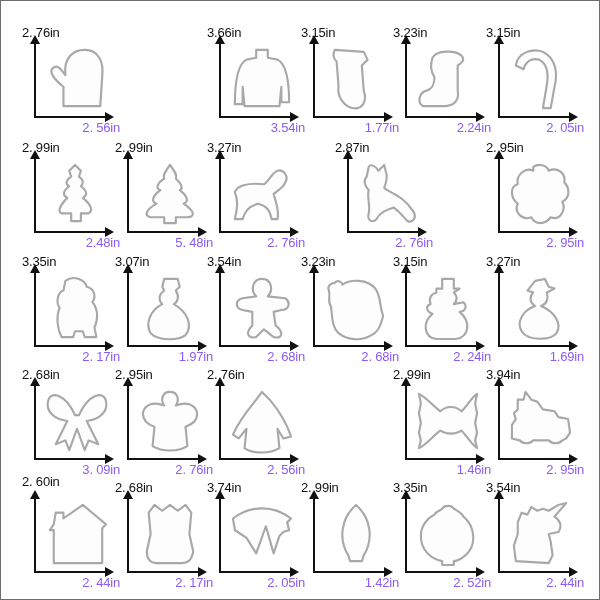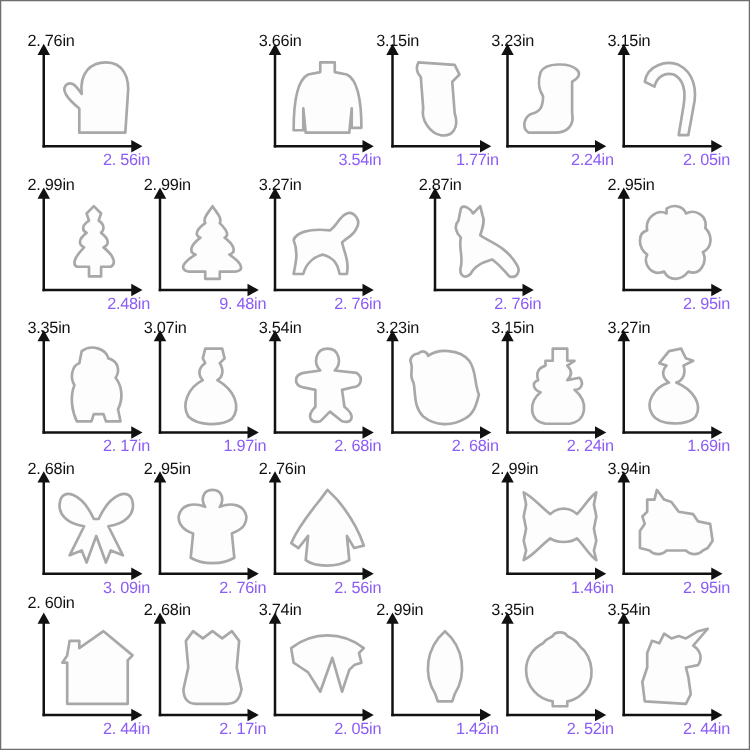"9. 48in" span.w-label { text: 9 -> 5 }
